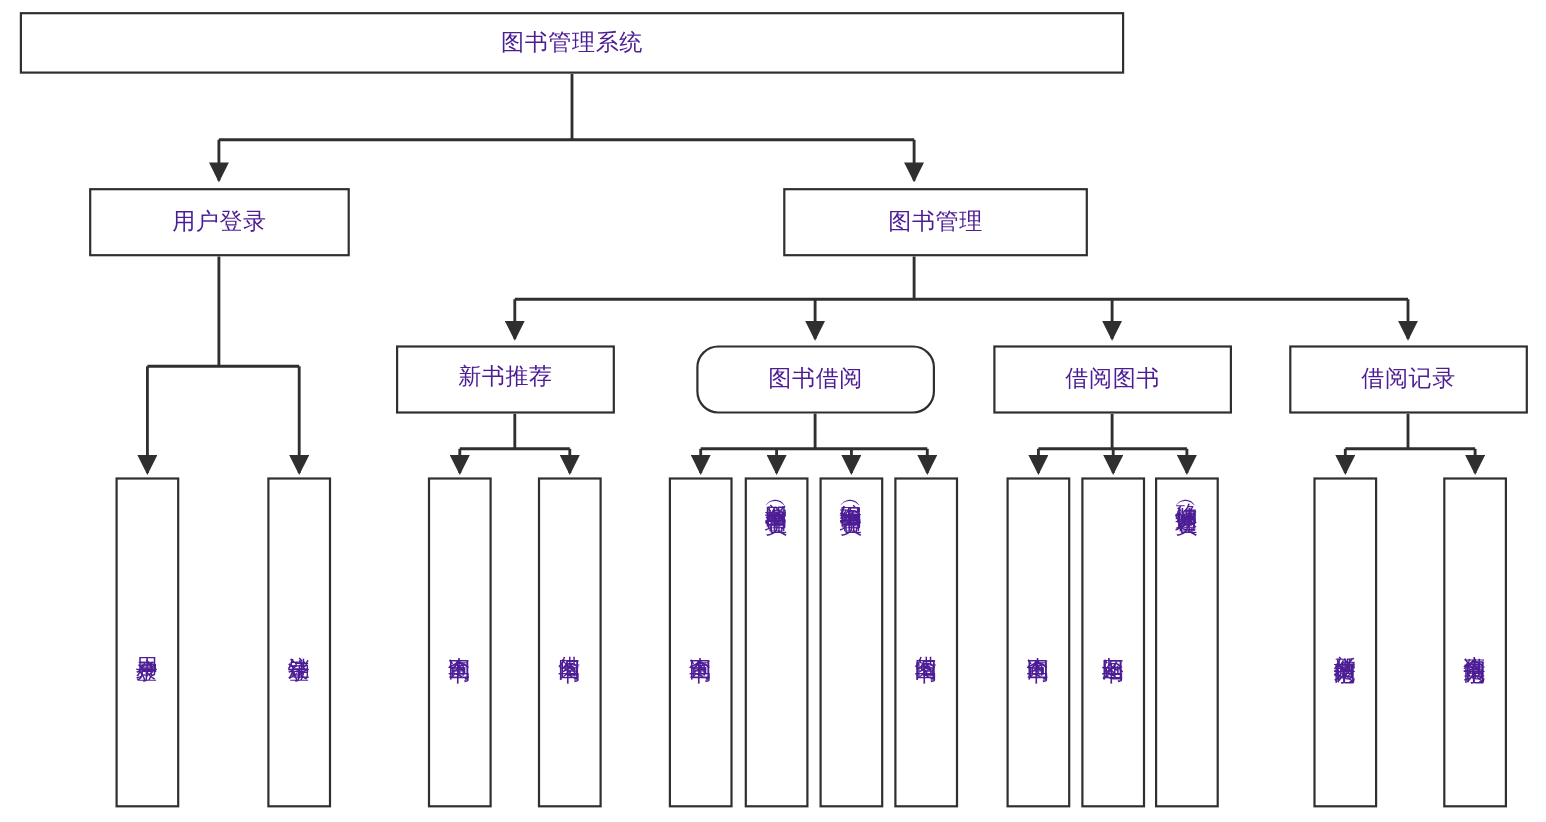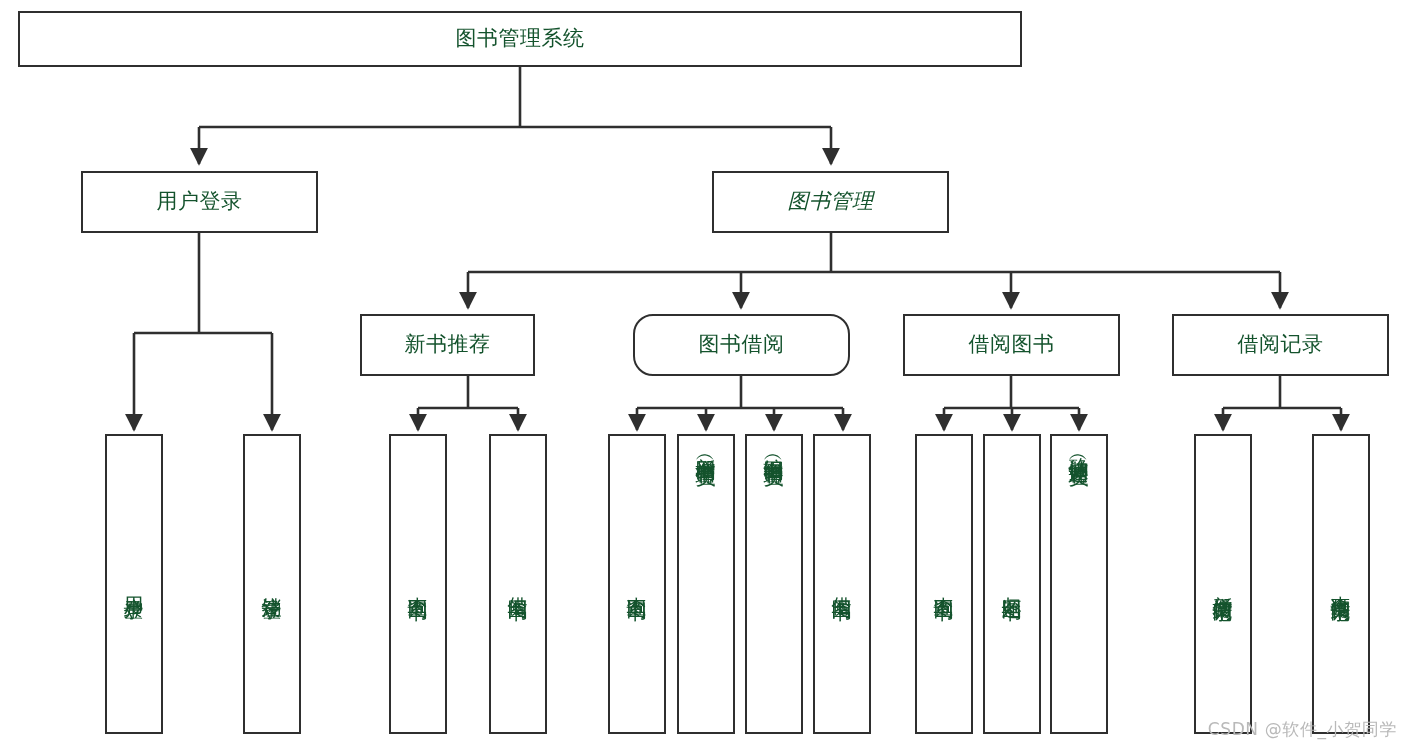"图书管理系统" .node-label { color: #14532d -> #4c1d95 }
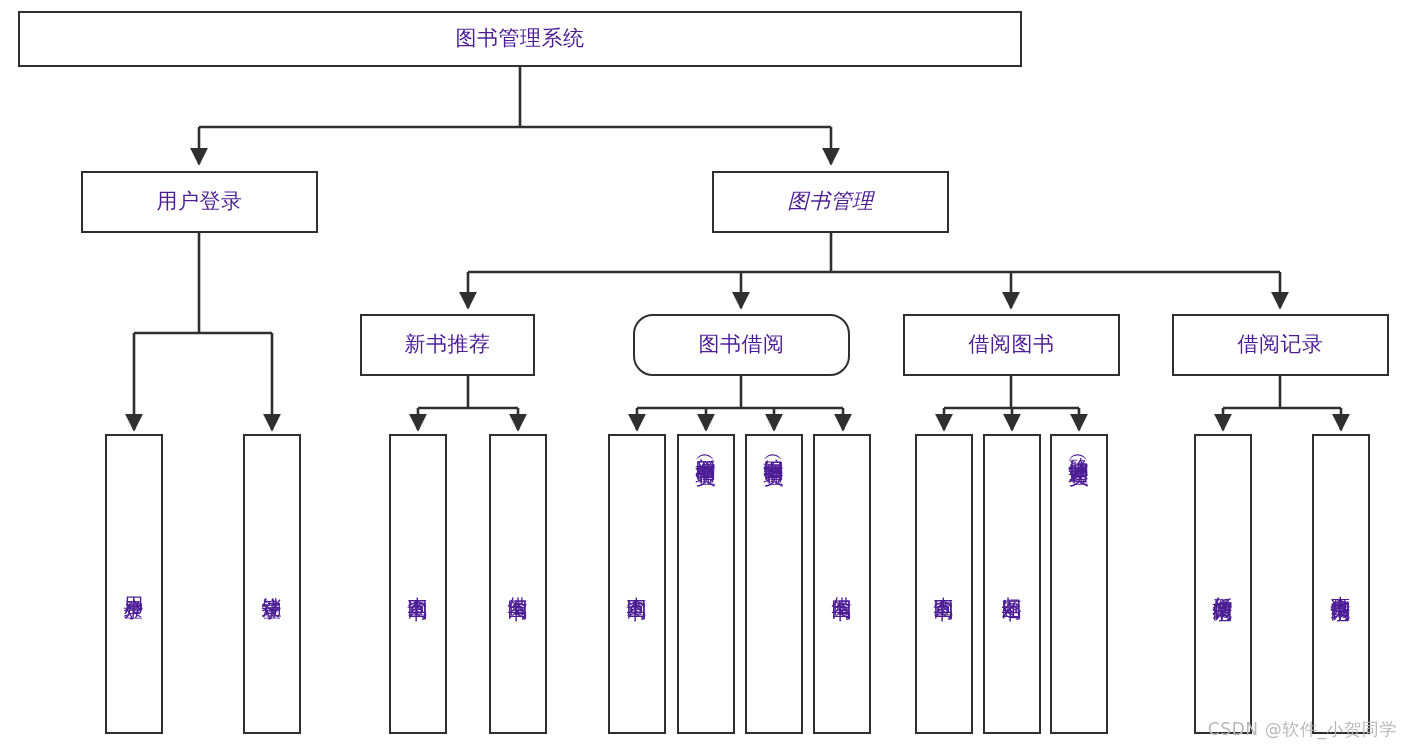"图书管理" div.node-box { font-style: italic -> none; width: 237px -> 277px }
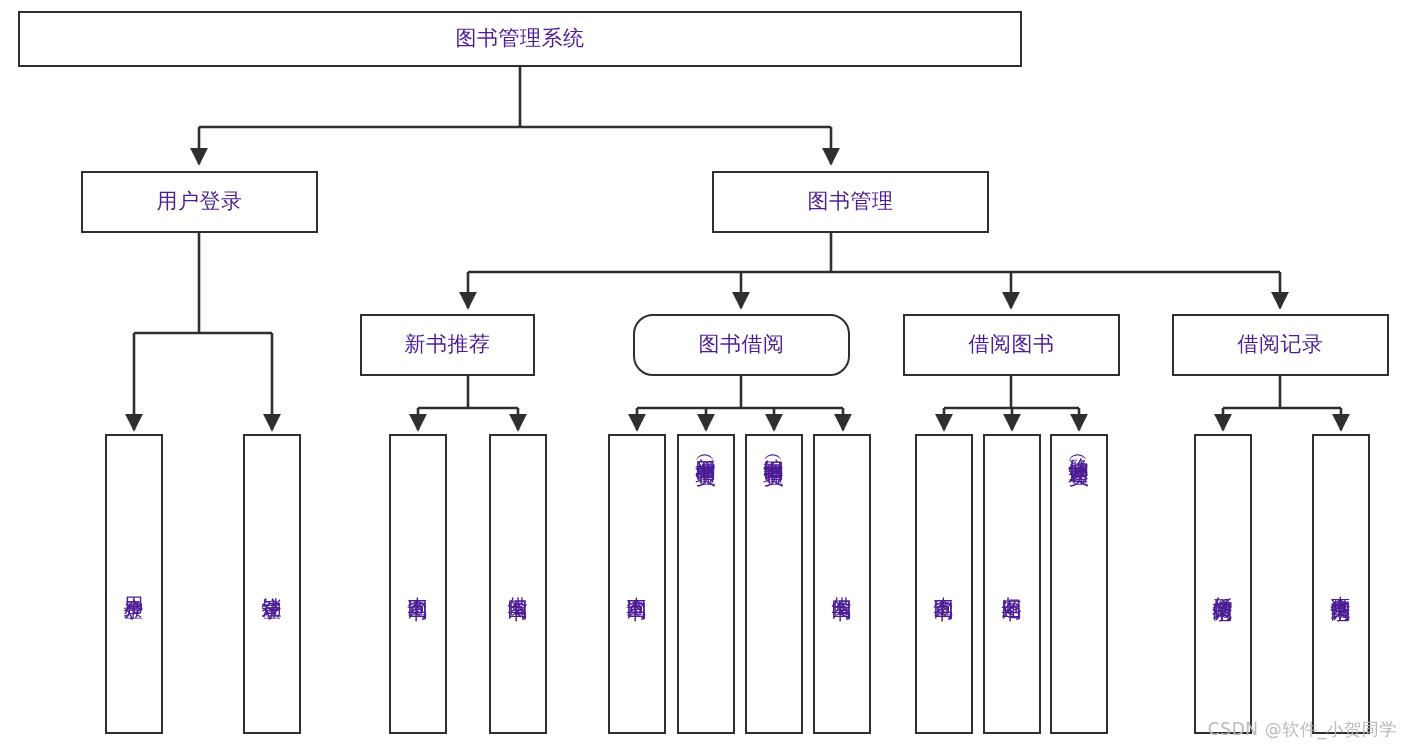"新书推荐" div.node-box { font-family: none -> Liberation Mono, monospace; width: 175px -> 199px }
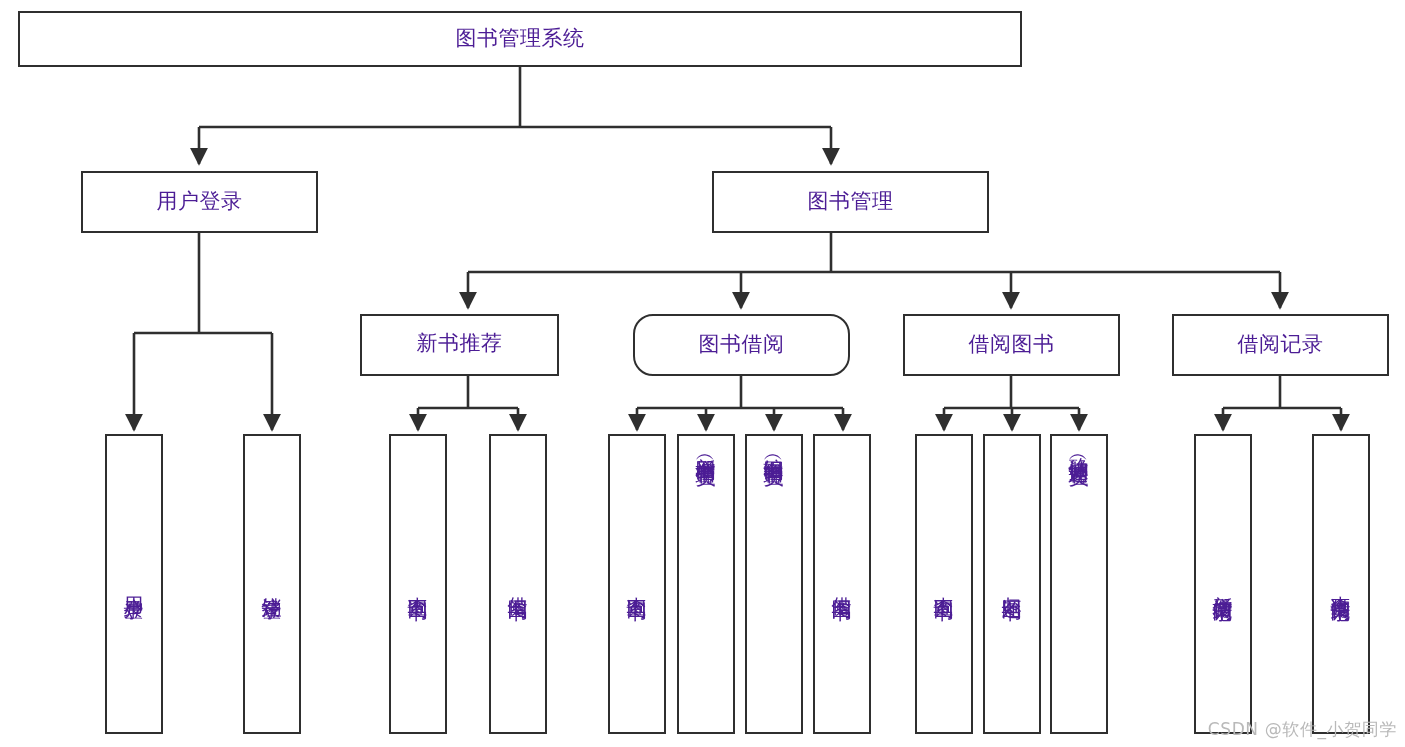"CSDN @软件_小贺同学" div.watermark { html: <div>CSDN @软件_小贺同学</div> -> none }
